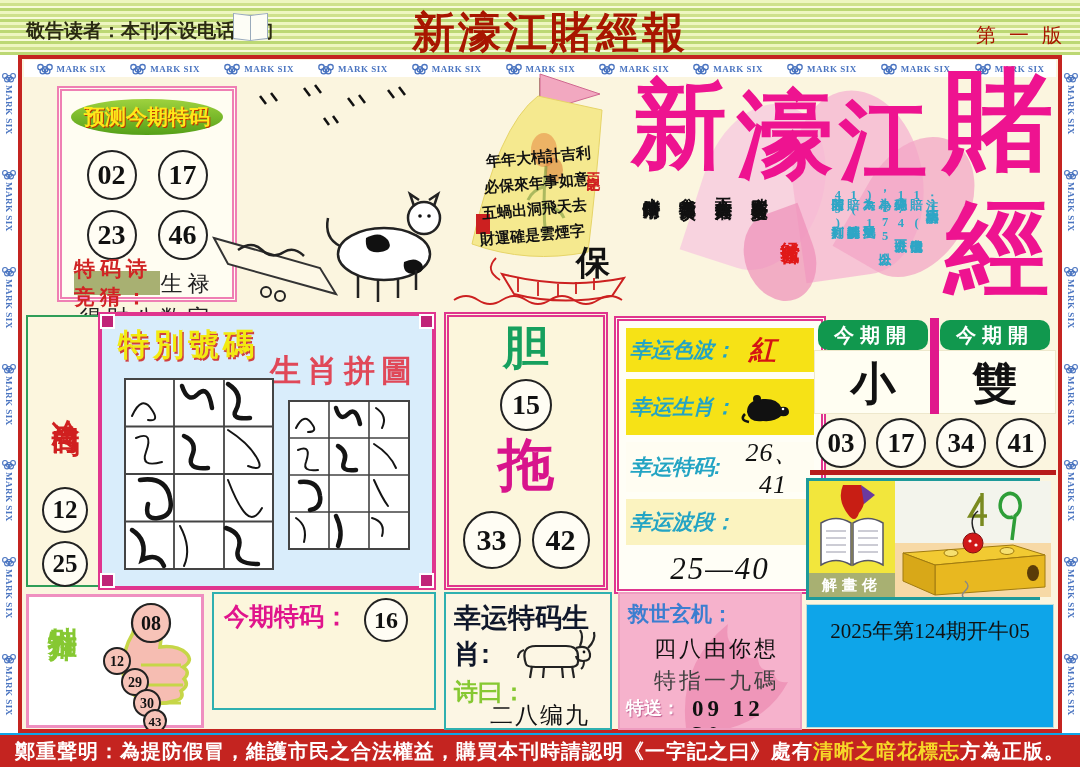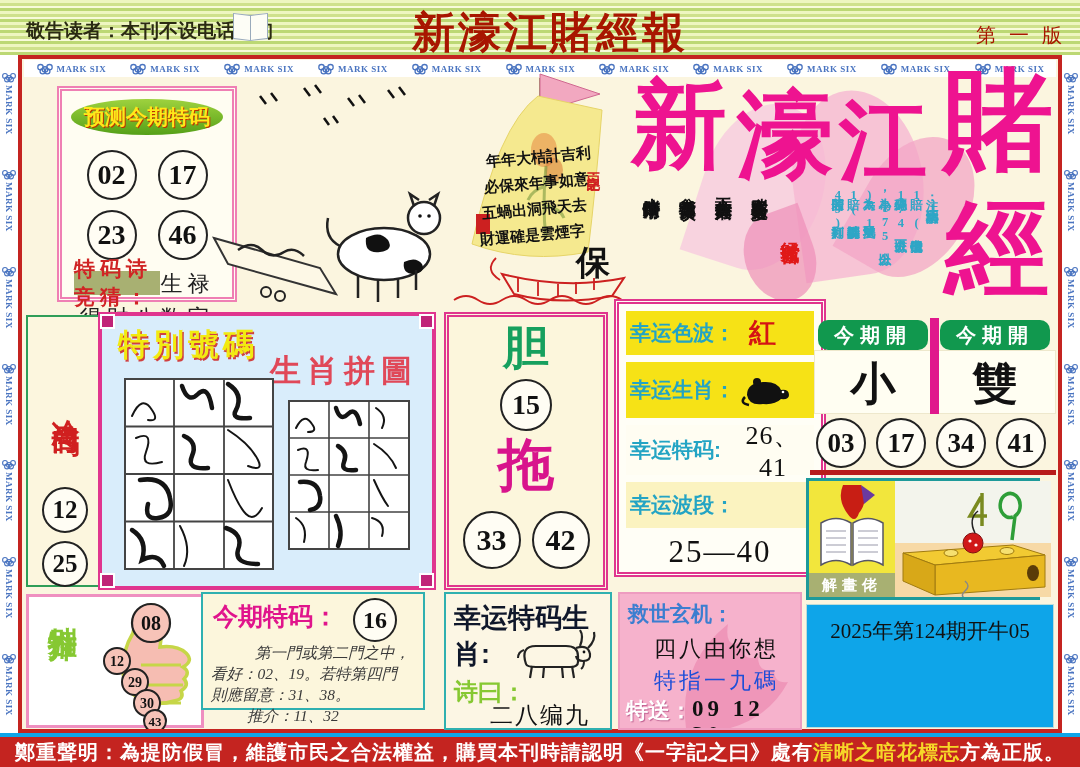"幸运色波：" .lucky { font-style: none -> italic; top: 299px -> 316px }
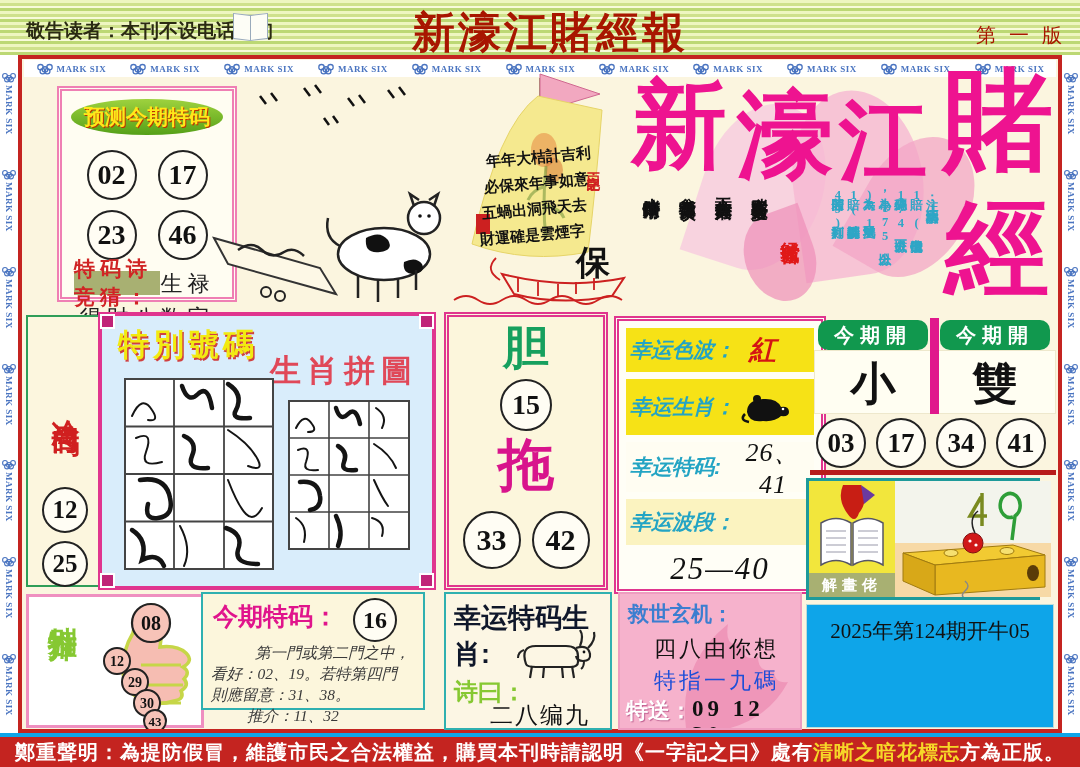"今期特码：" .special { left: 201px -> 212px }
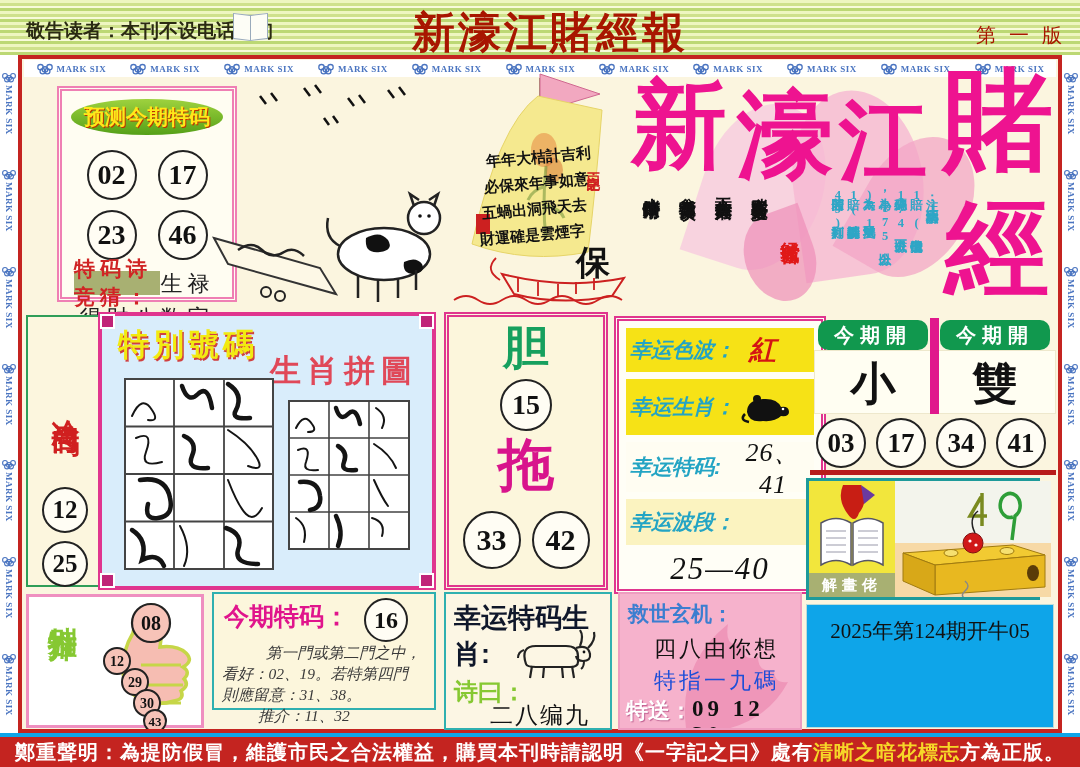"第一門或第二門之中，" div.hw { html: <div> <div>第一門或第二門之中，</div> <div>看好：02、19。若特第四門</div> <div>則應留意：31、38。</div> <div>推介：11、32</div> </div> -> none }
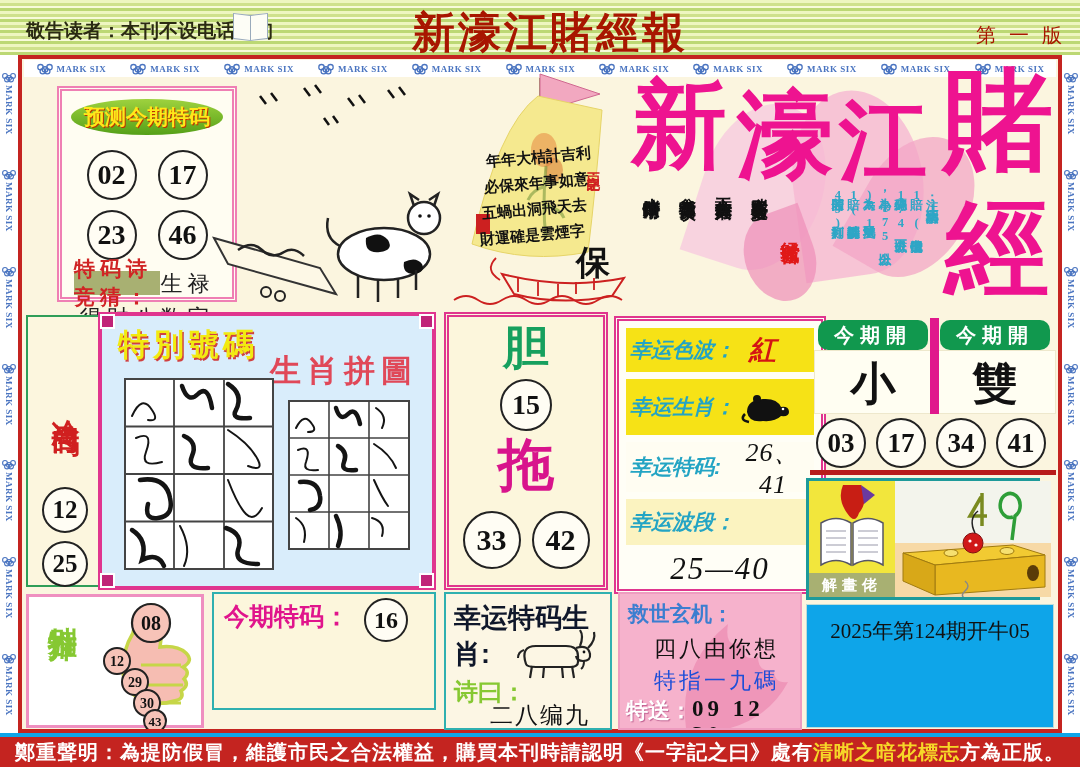"特指一九碼" .mystic .l2 { color: #1d4ed8 -> #404040 }
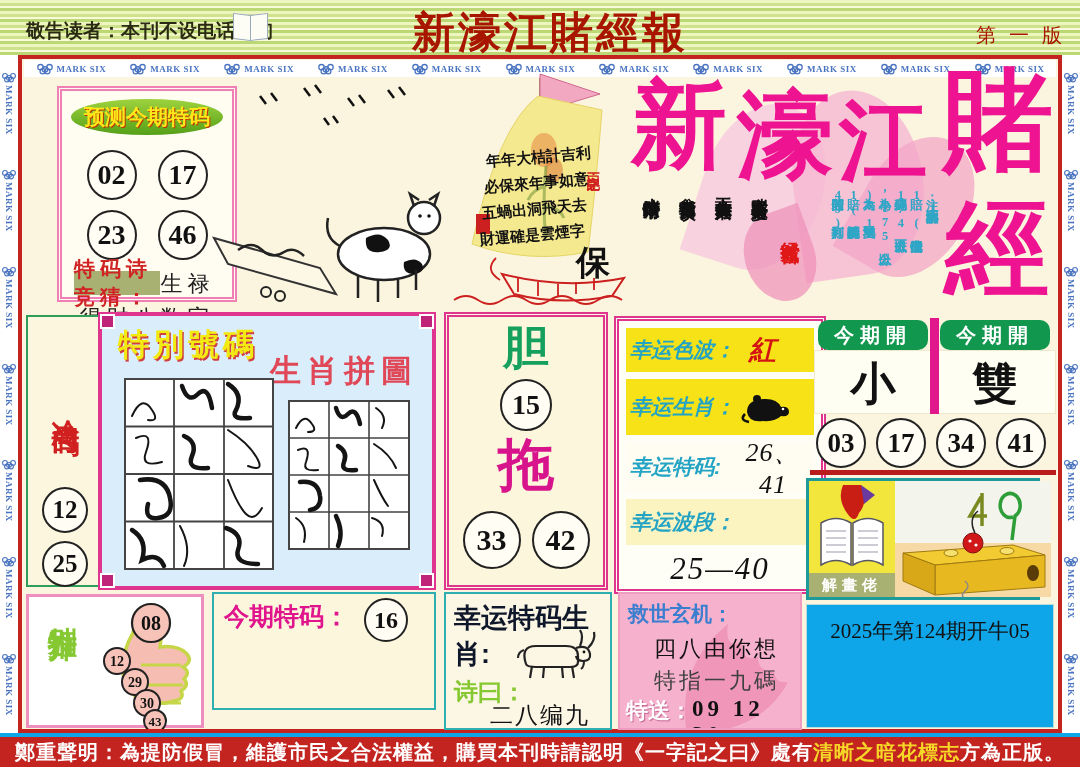"特送：" .mystic .send { font-size: 22px -> 18px }
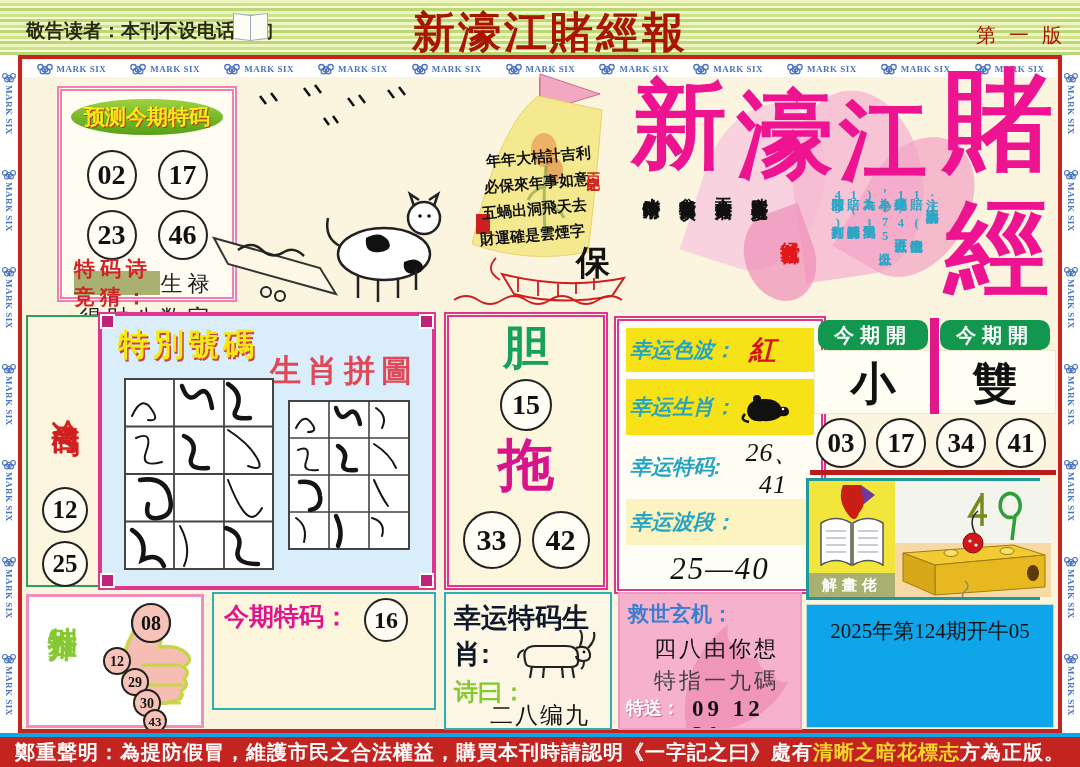"鄭重聲明：為提防假冒，維護市民之合法權益，購買本刊時請認明《一字記之曰》處有" .footer { border-top: 4px solid #0ea5e9 -> 2px solid #0ea5e9 }
